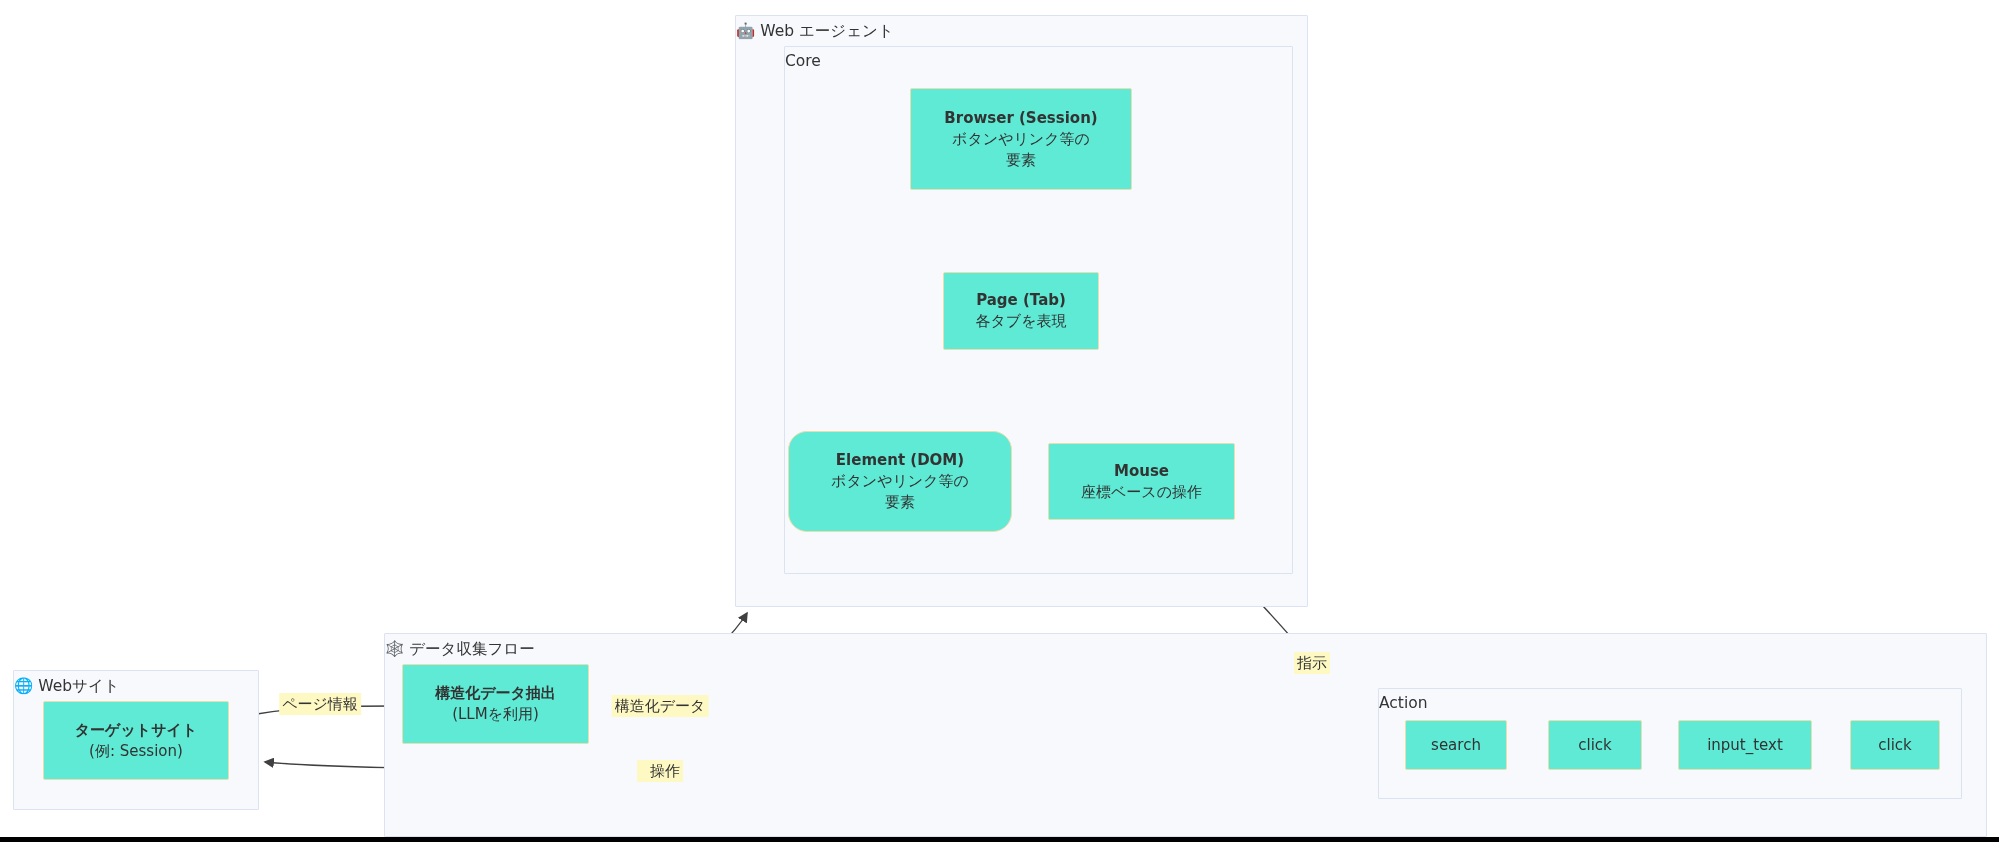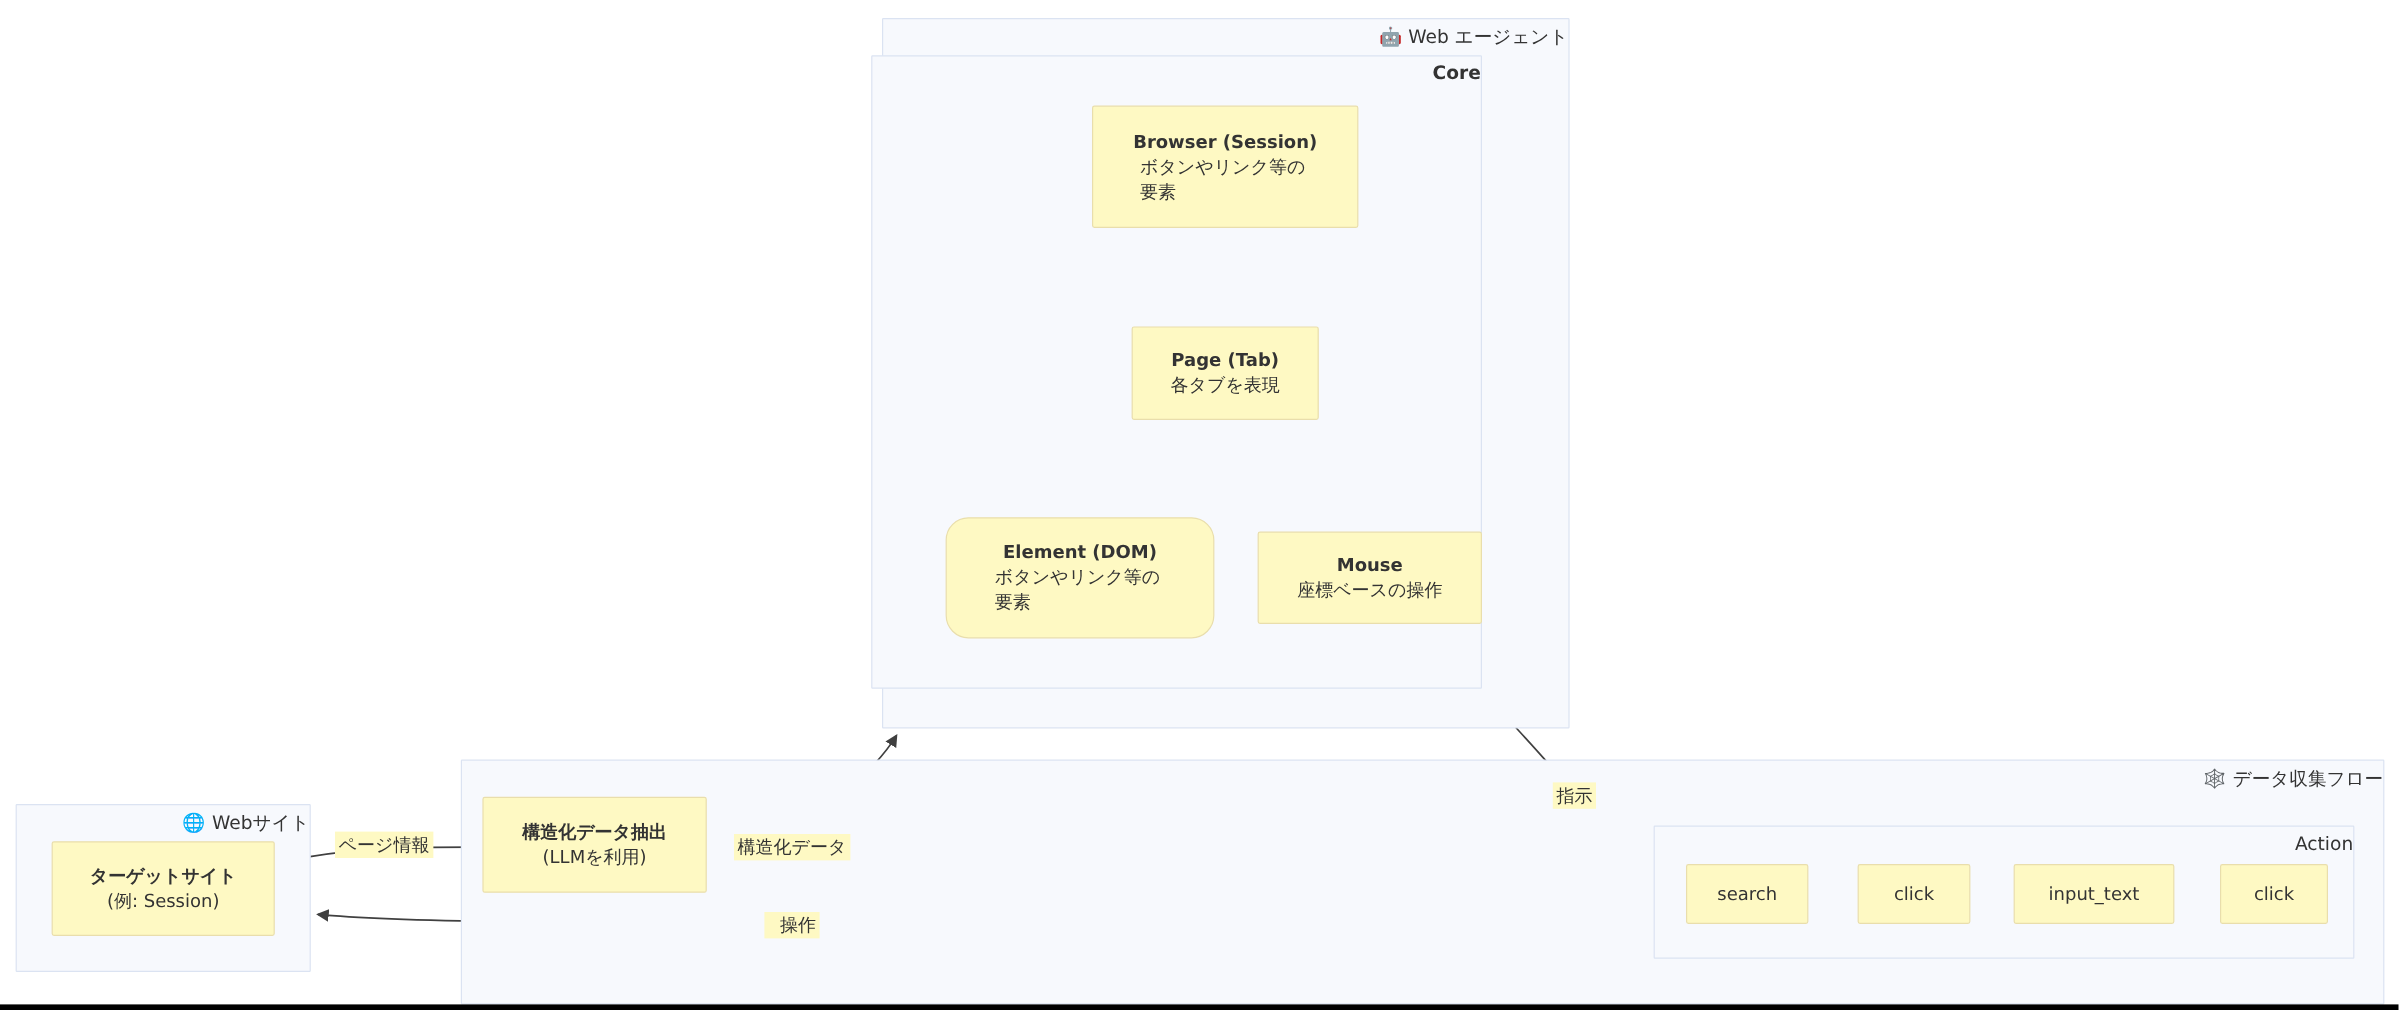"🤖 Web エージェント" .container-title { text-align: right -> left }
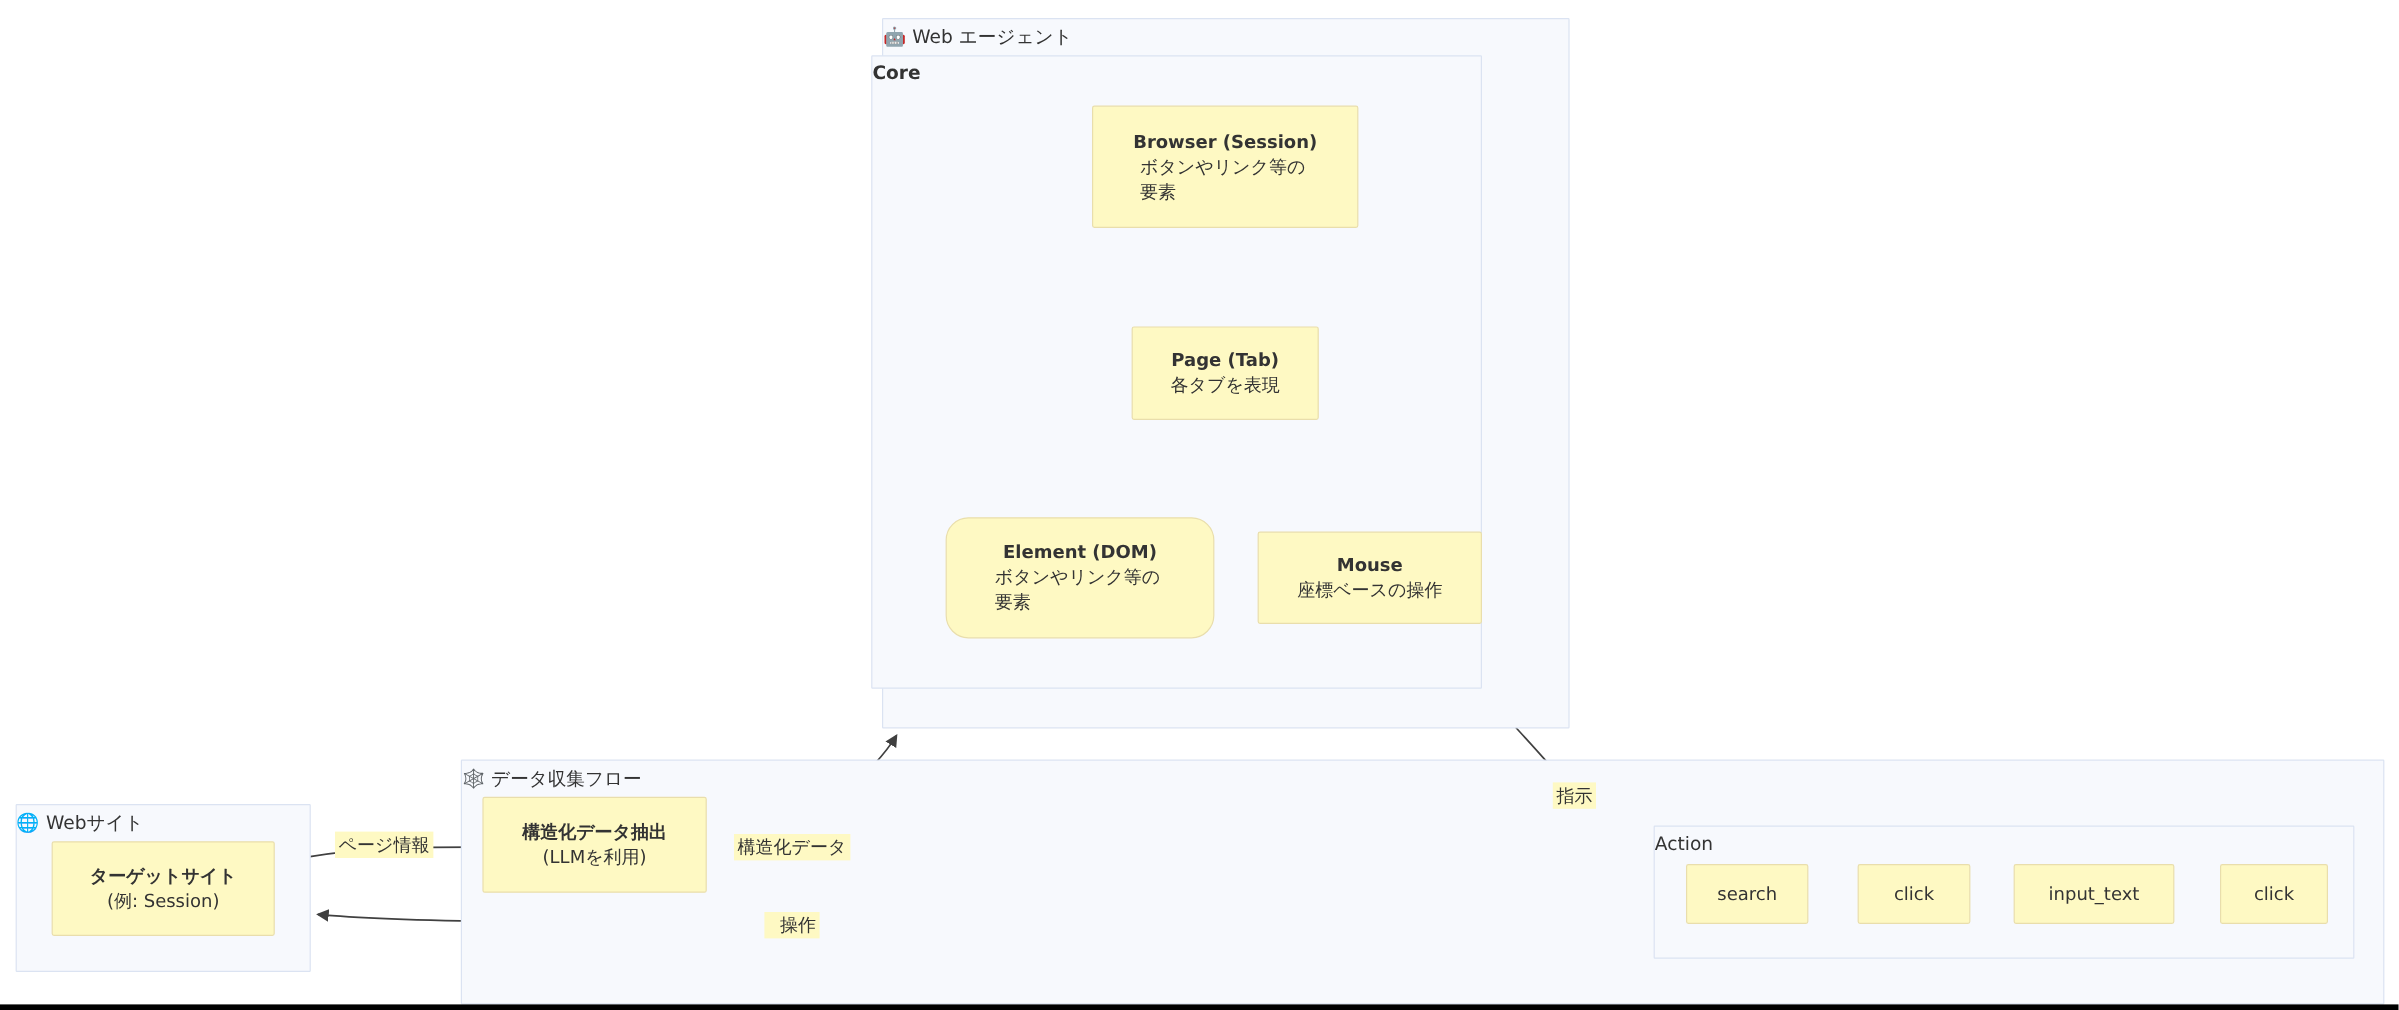"Core" div.container { font-weight: bold -> none; left: 726px -> 784px }
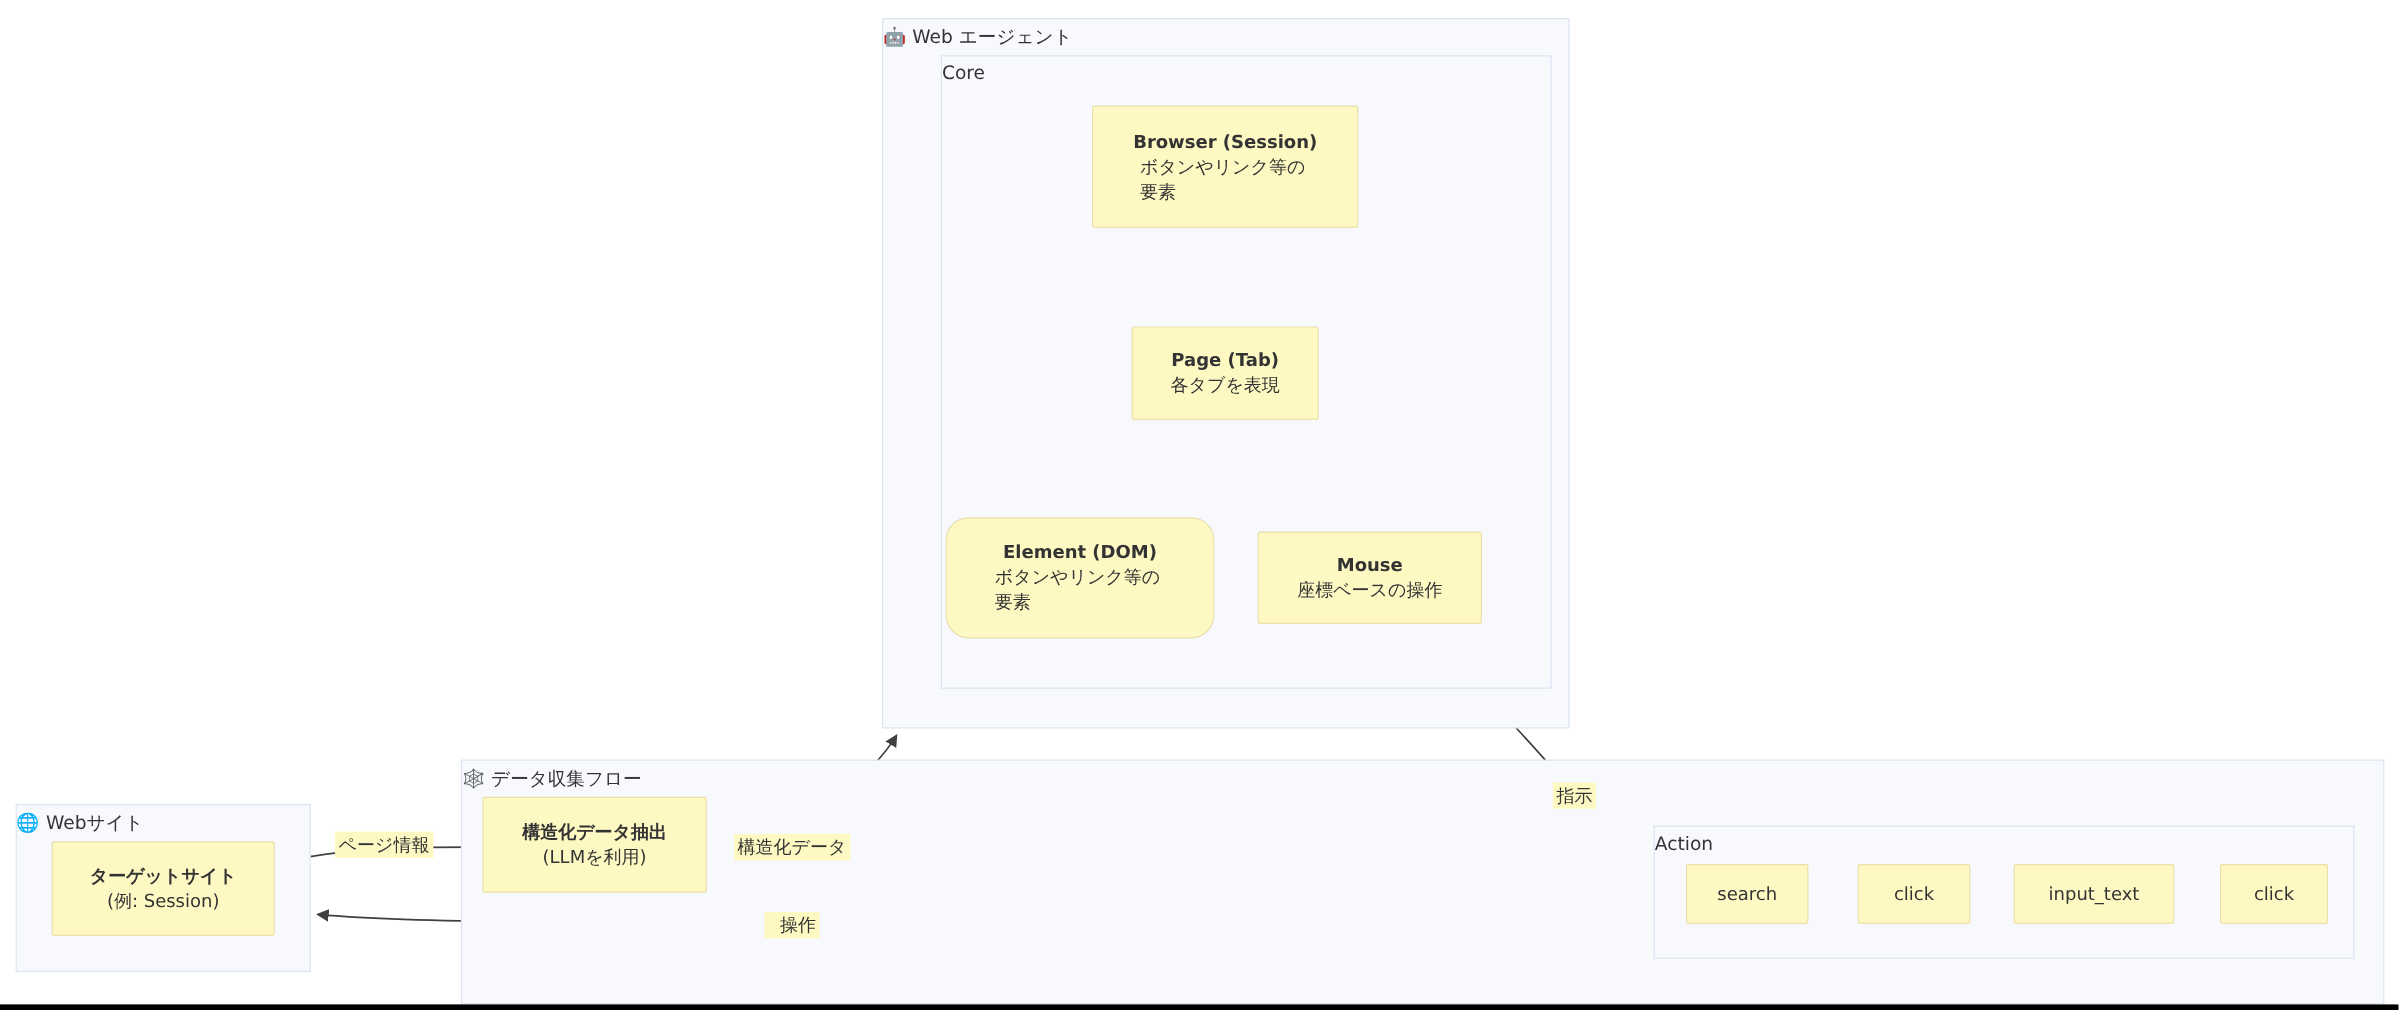"Browser (Session)" .node { background: #fef9c3 -> #5eead4; text-align: left -> center }
